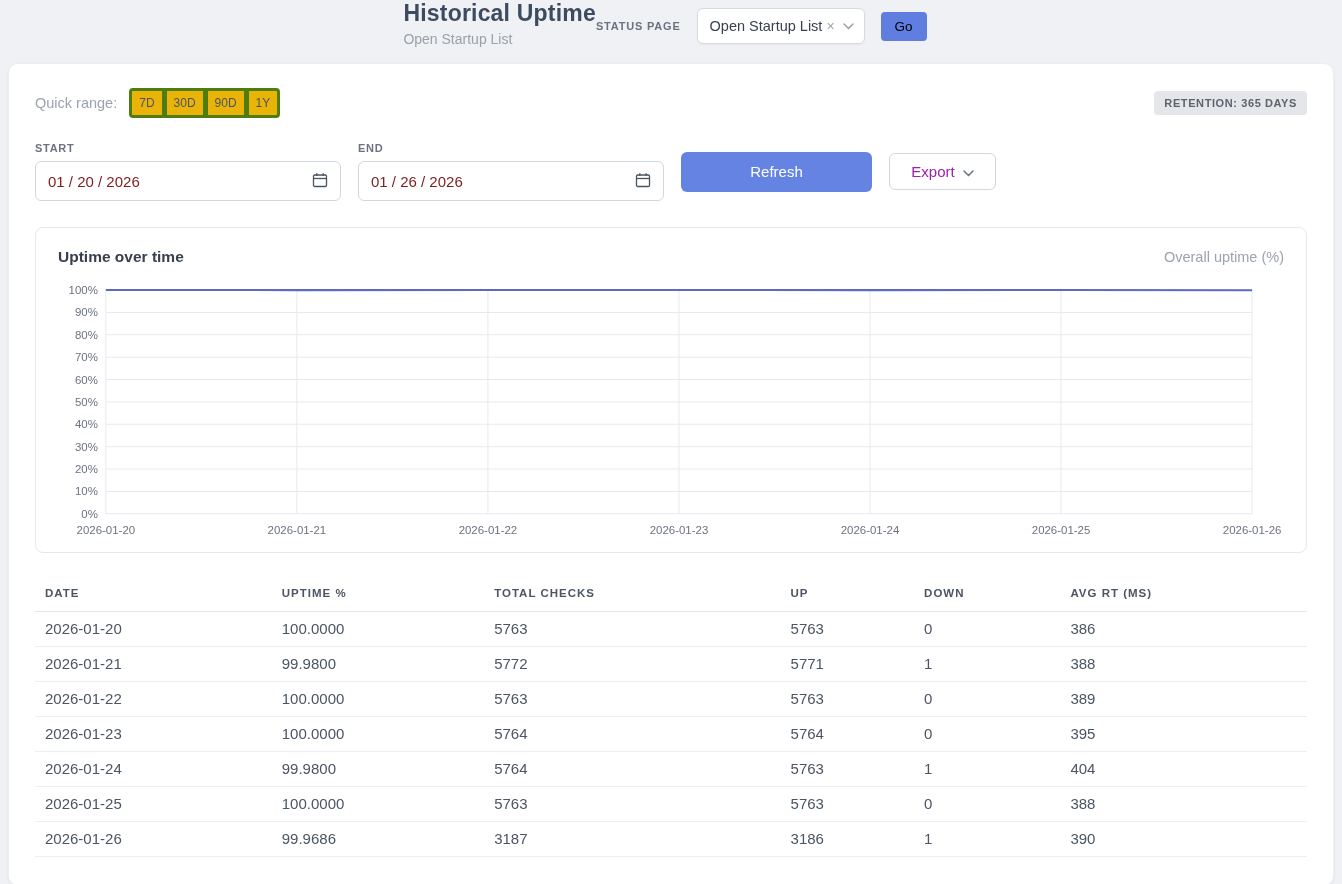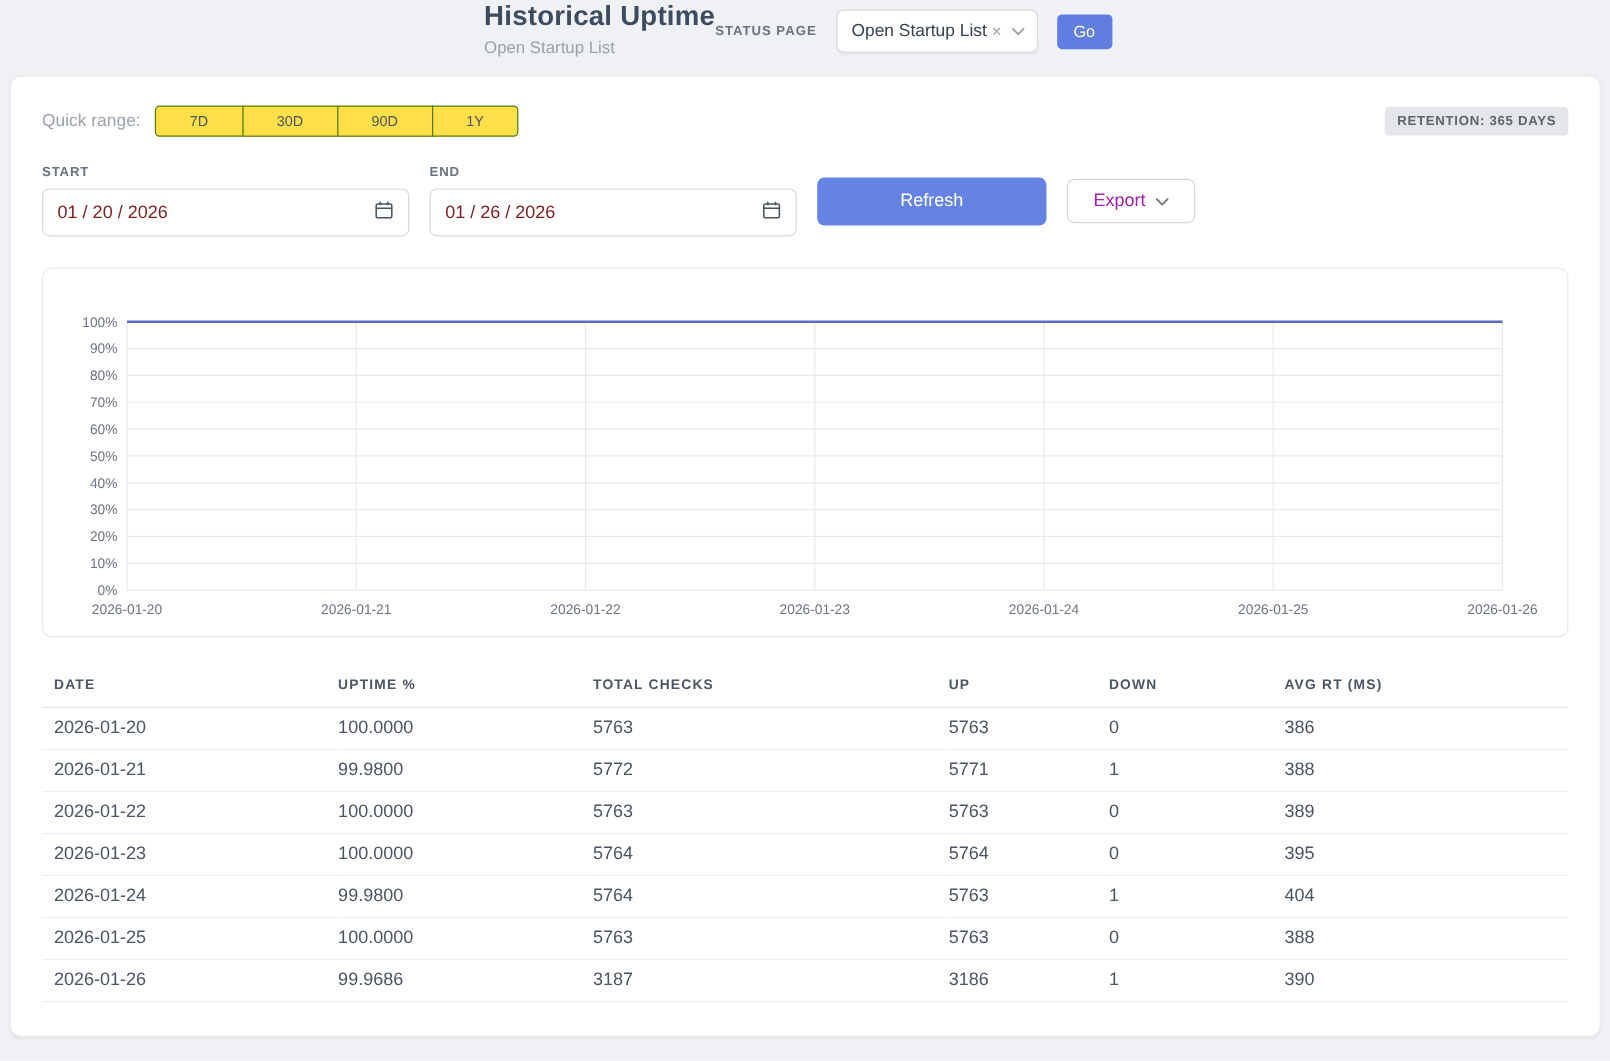"Go" .btn-go { color: #fef9c3 -> #000000 }
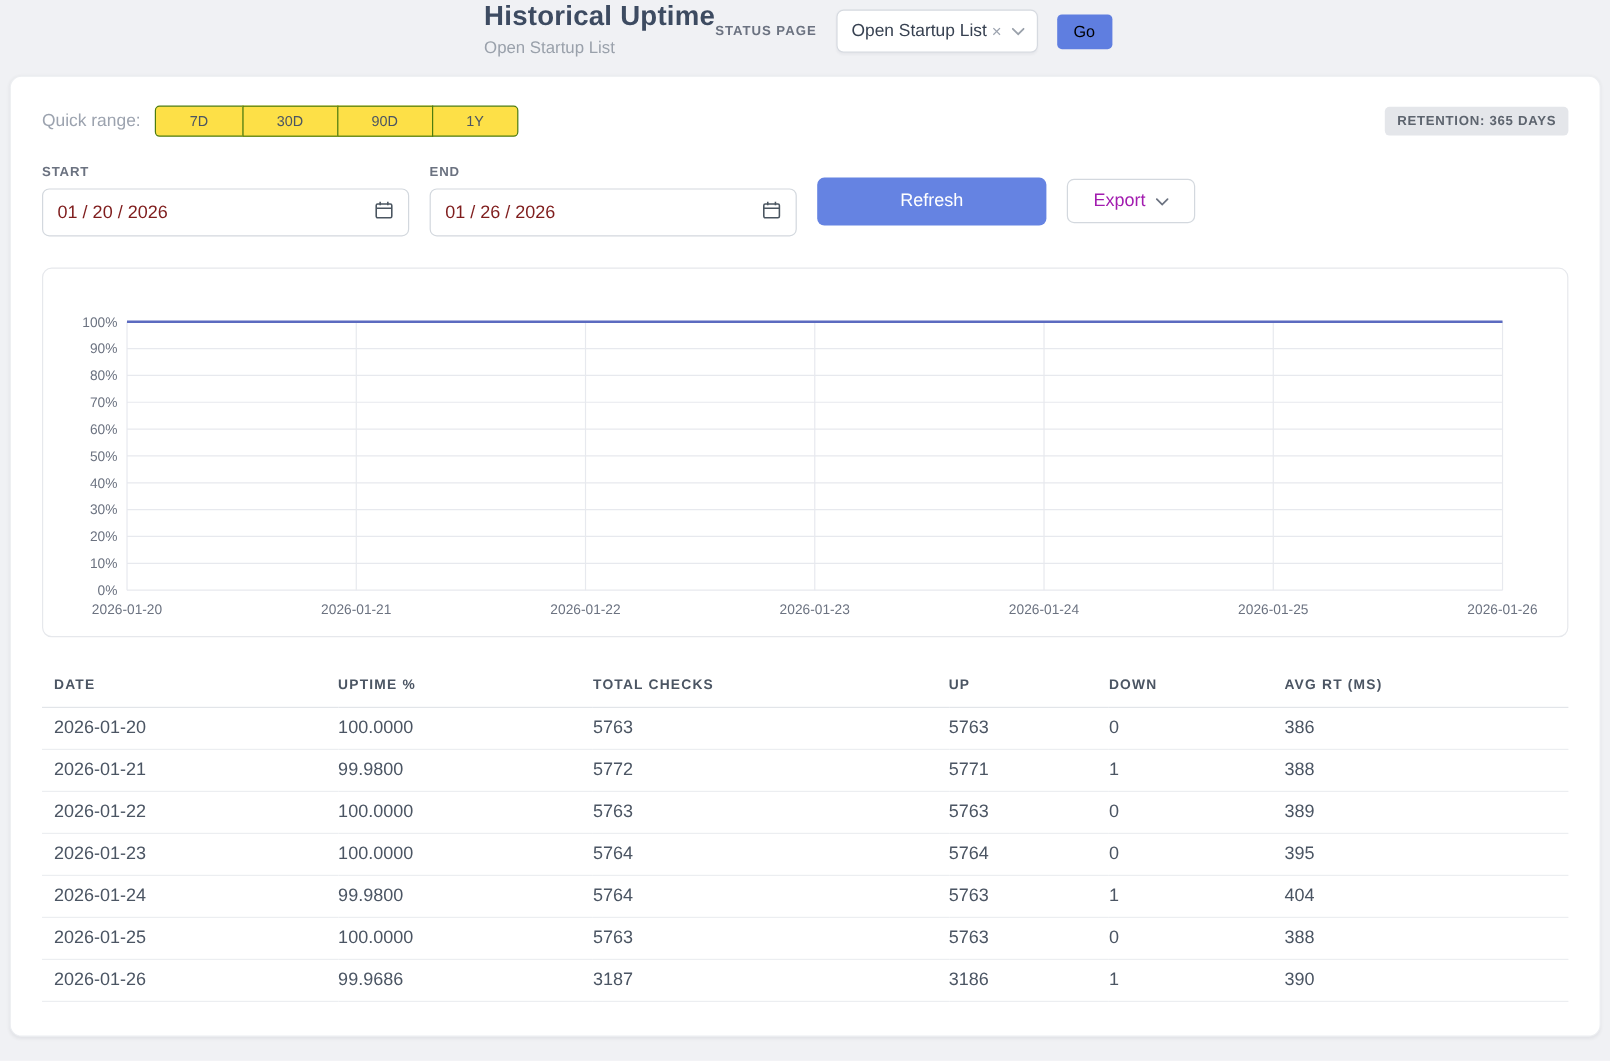"7D" .seg-btn { background: #fde047 -> #eab308; border: 1px solid #4d7c0f -> 3px solid #4d7c0f; padding: 5px 28px -> 5px 7px }
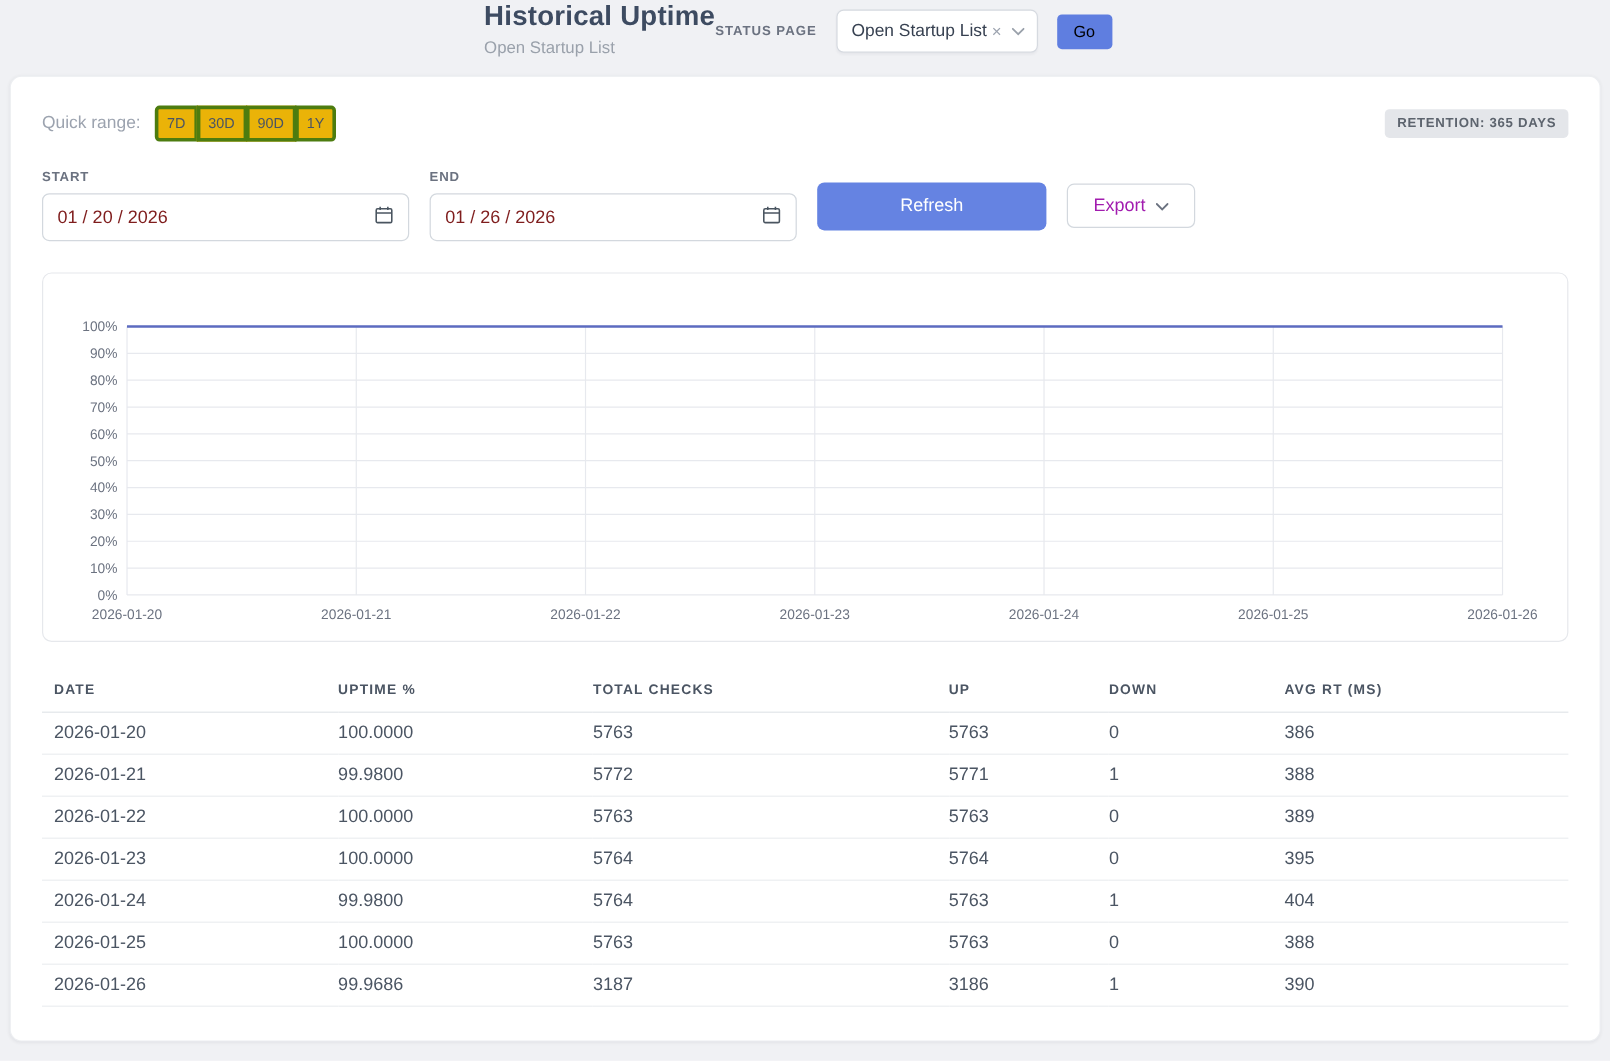"Uptime over time" div.chart-head { html: none -> <div> <span>Uptime over time</span> <span>Overall uptime (%)</span> </div> }
